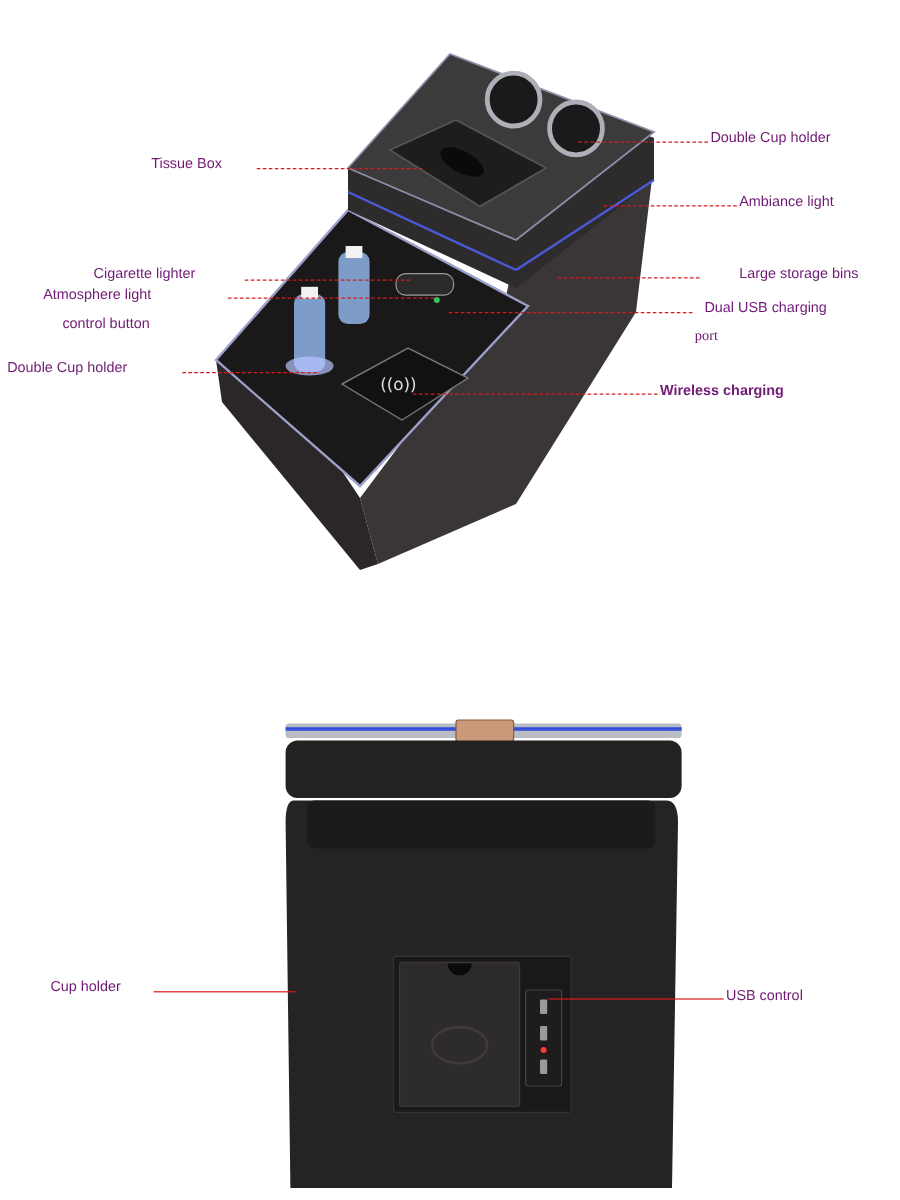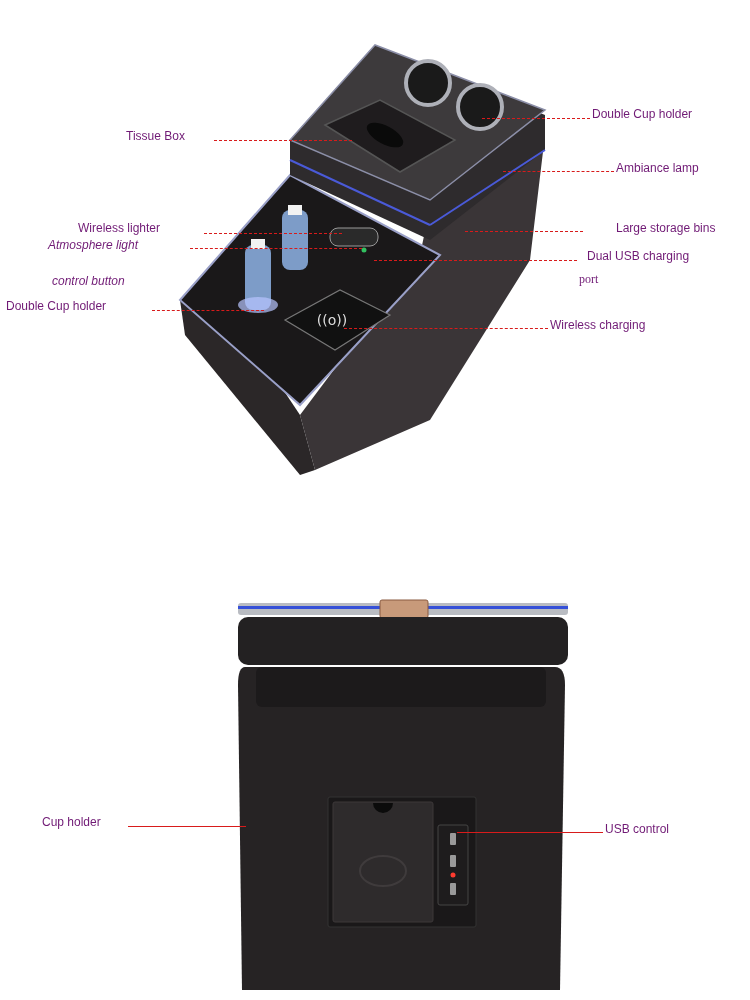"Ambiance lamp" span.lbl { text: lamp -> light }
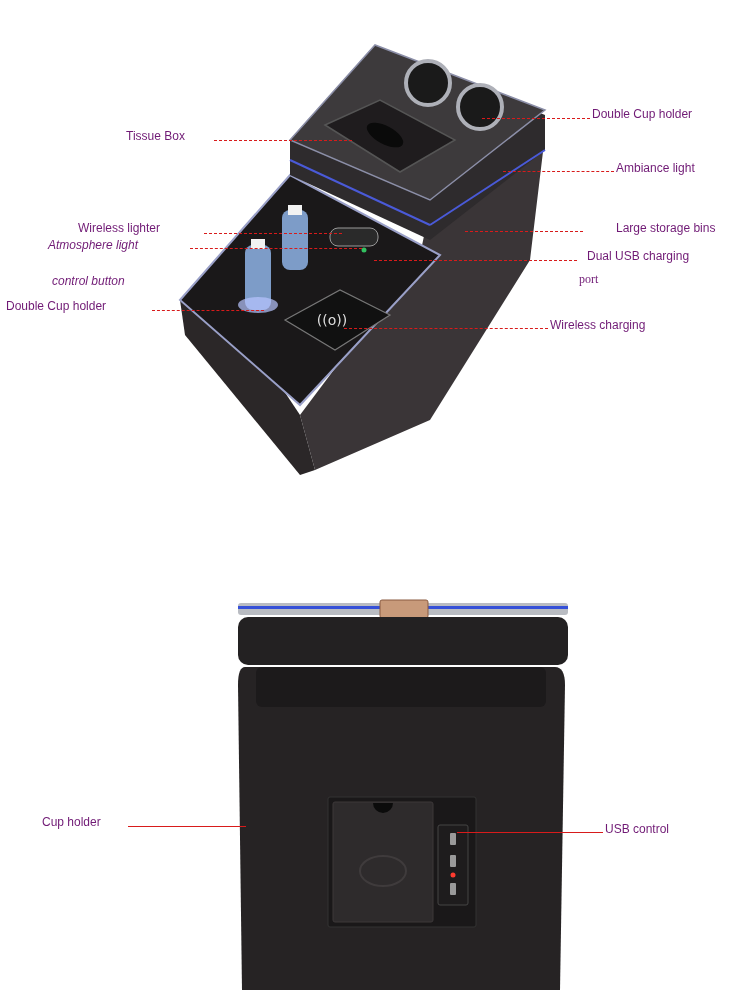"Wireless lighter" span.lbl { text: Wireless -> Cigarette }
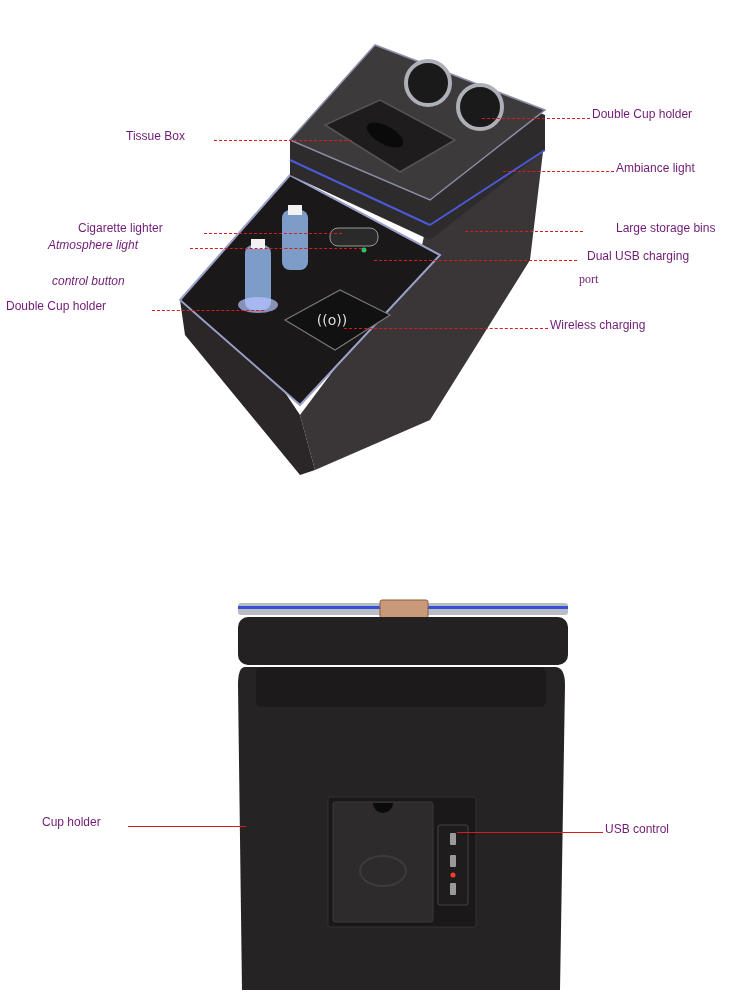"Atmosphere light" span.lbl { font-style: italic -> none; left: 48px -> 36px }
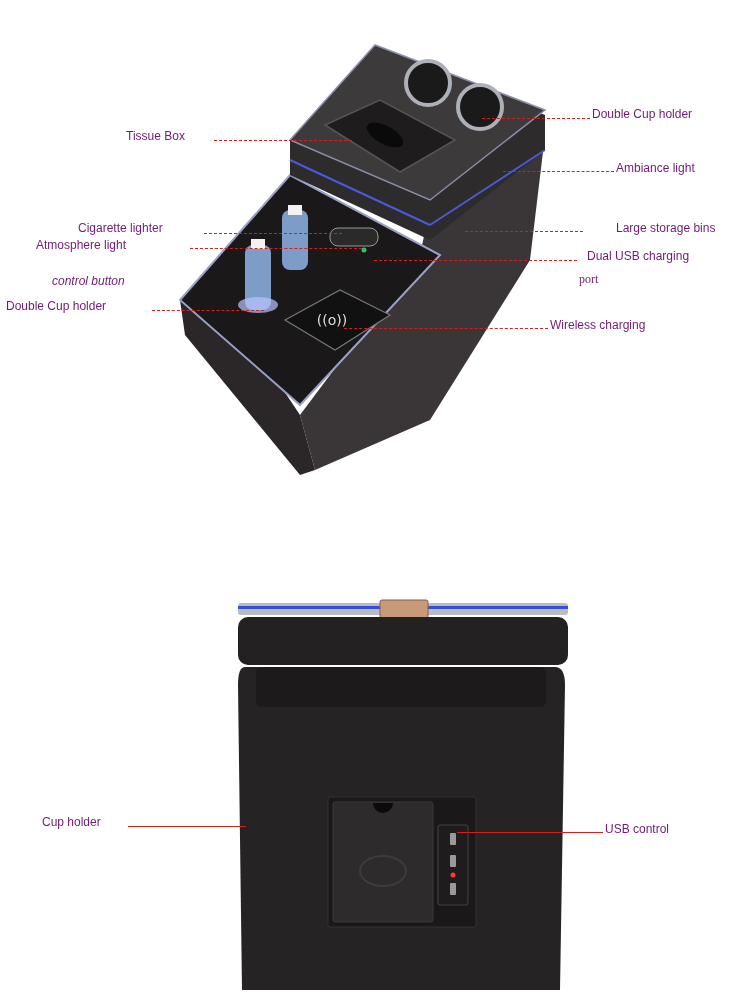"control button" span.lbl { font-style: italic -> none; top: 274px -> 262px }
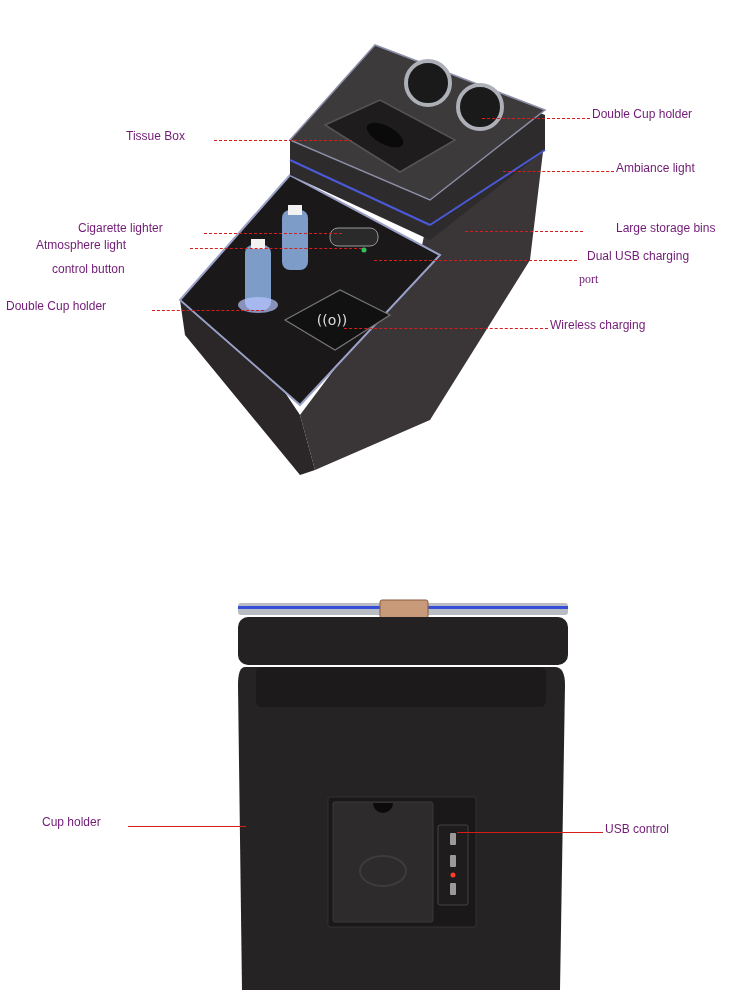"Wireless charging" span.lbl { font-weight: none -> bold }
